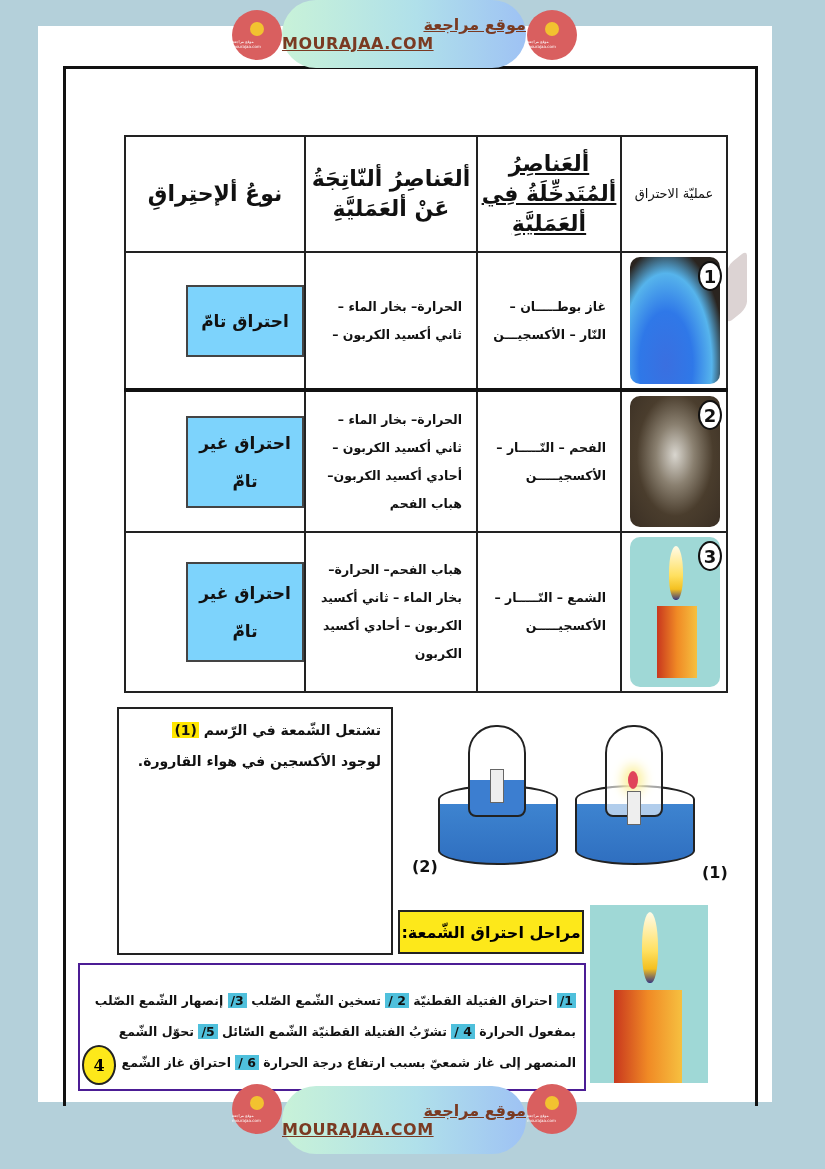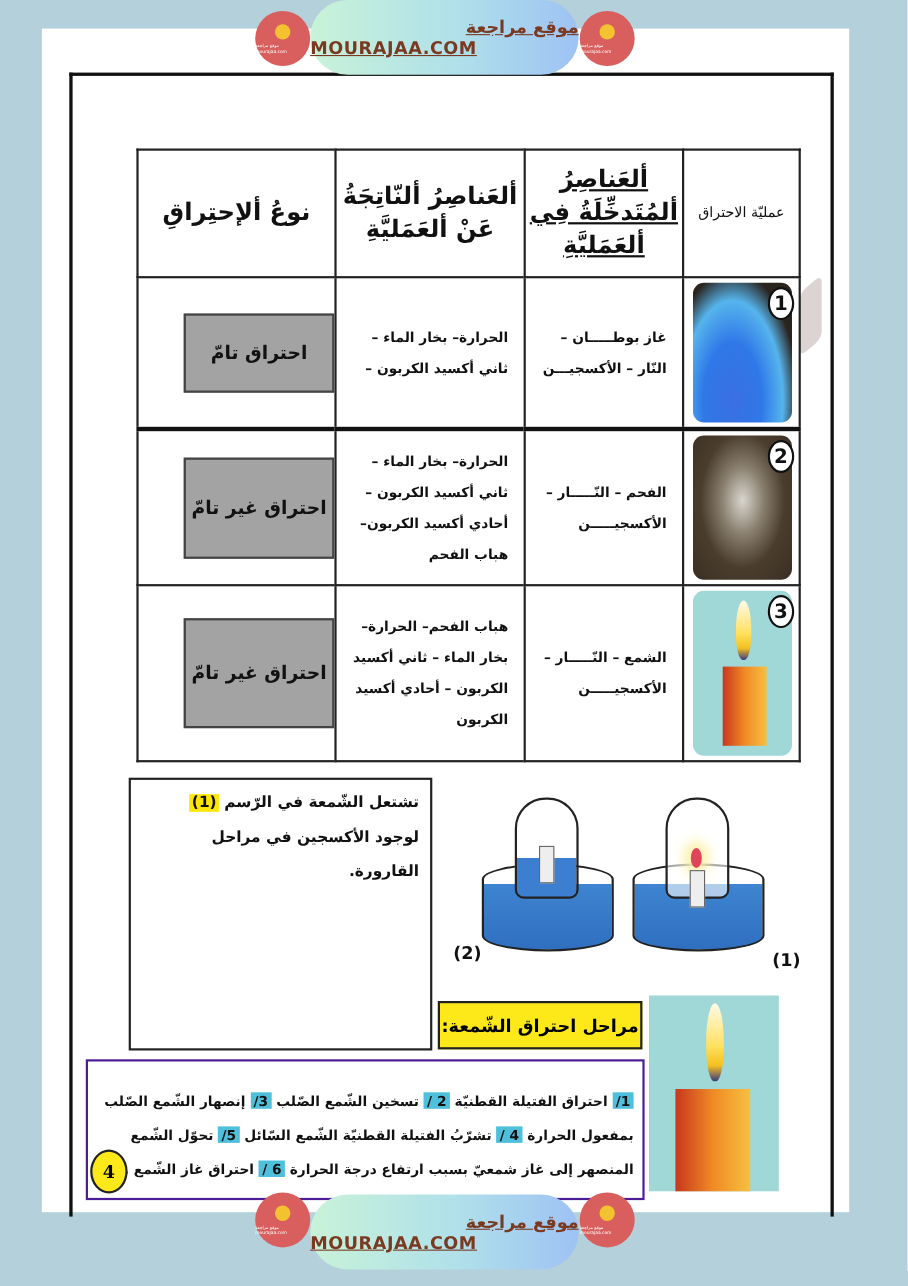"احتراق تامّ" .type-box { background: #a3a3a3 -> #7dd3fc; width: 137px -> 118px }
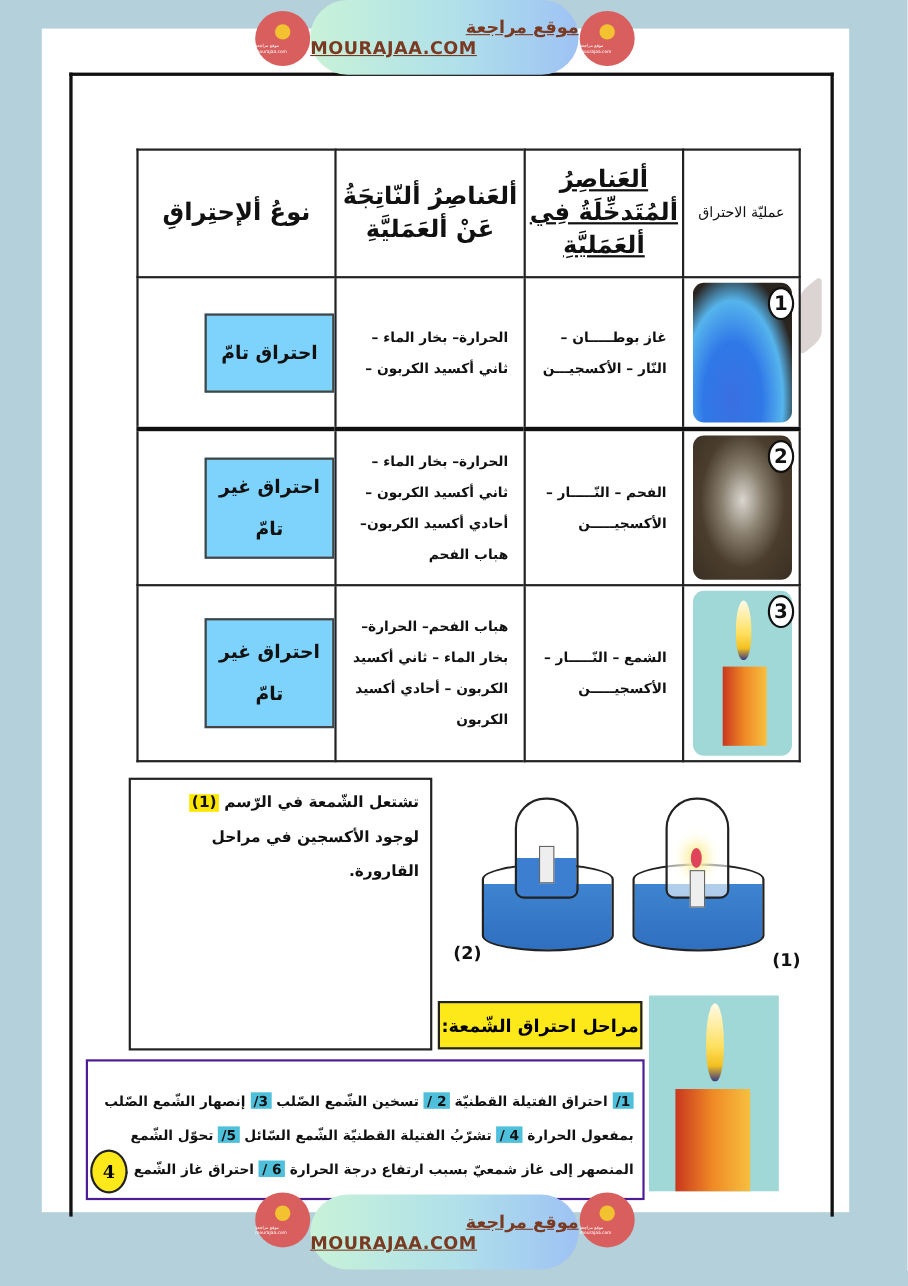"لوجود الأكسجين في مراحل القارورة." span { text: مراحل -> هواء }
